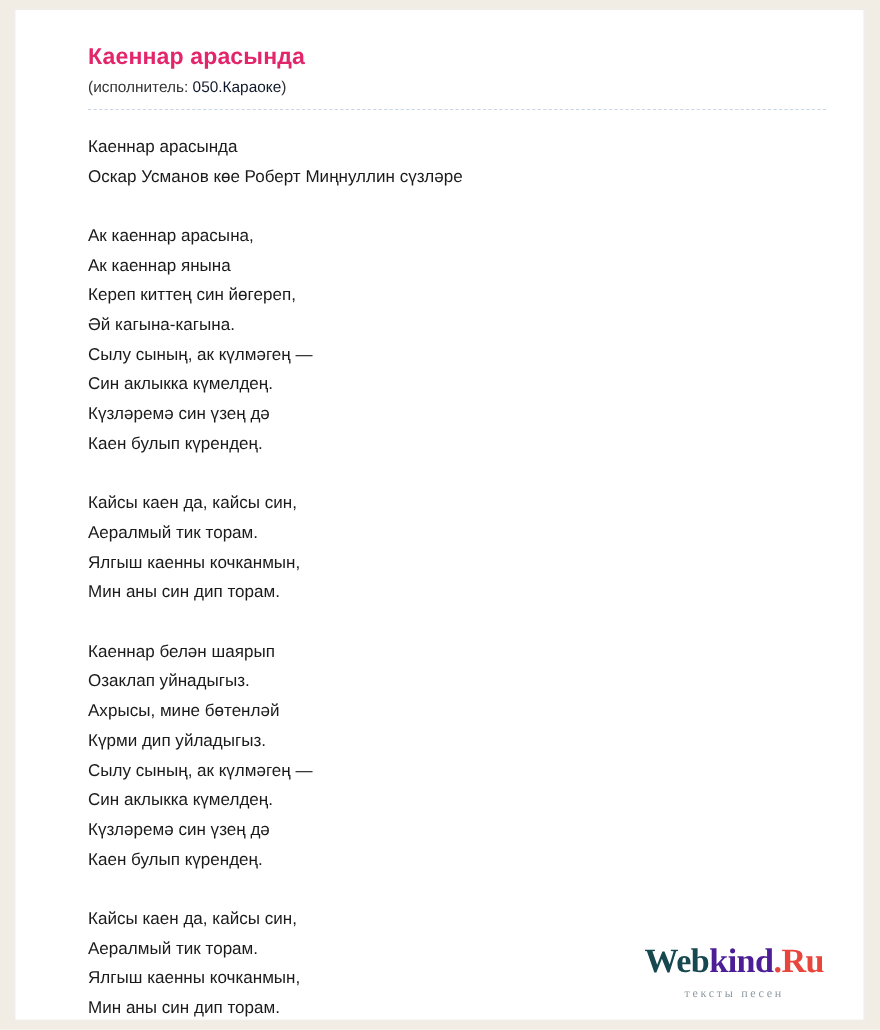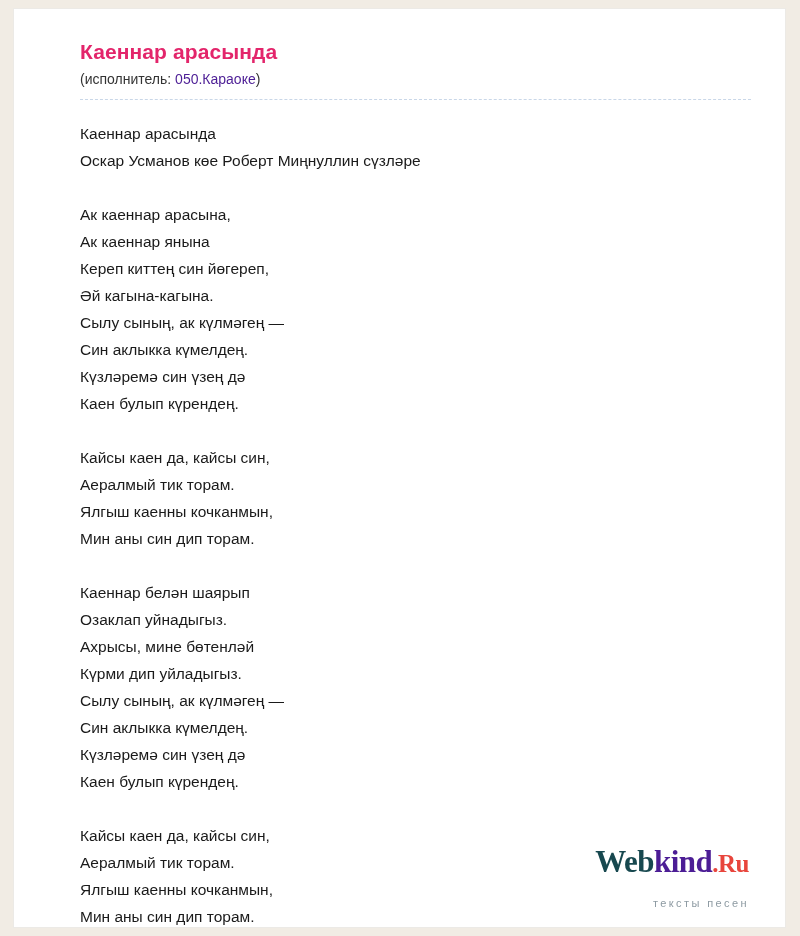"050.Караоке" .artist-line a { color: #4c1d95 -> #0f172a }
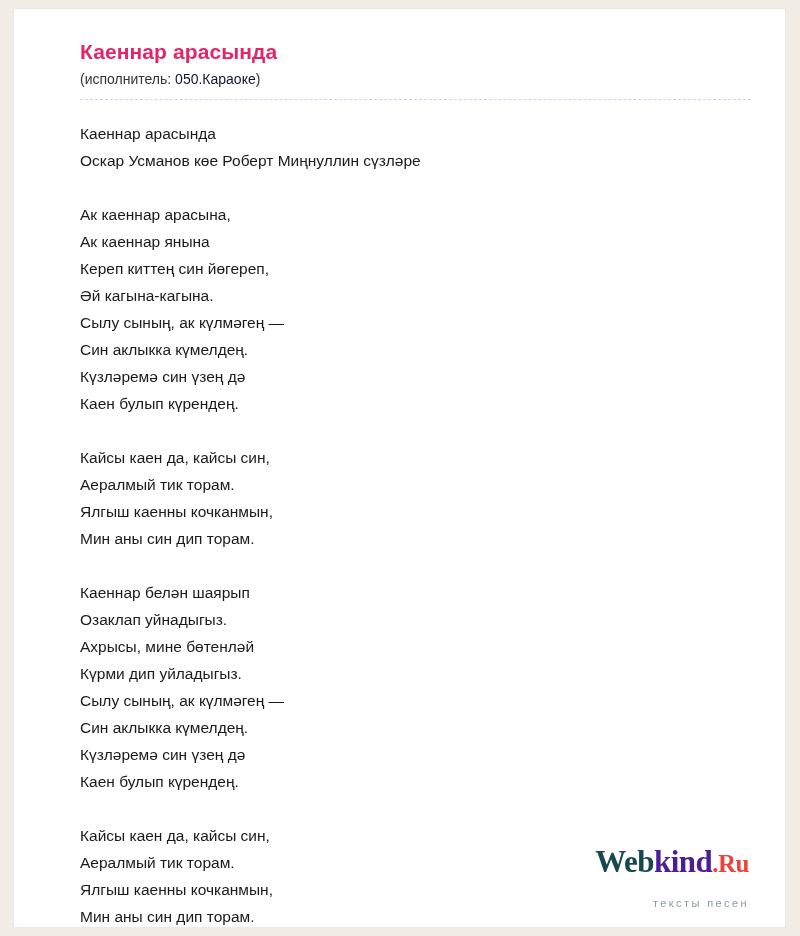".Ru" .logo-ru { font-size: 25px -> 31px }
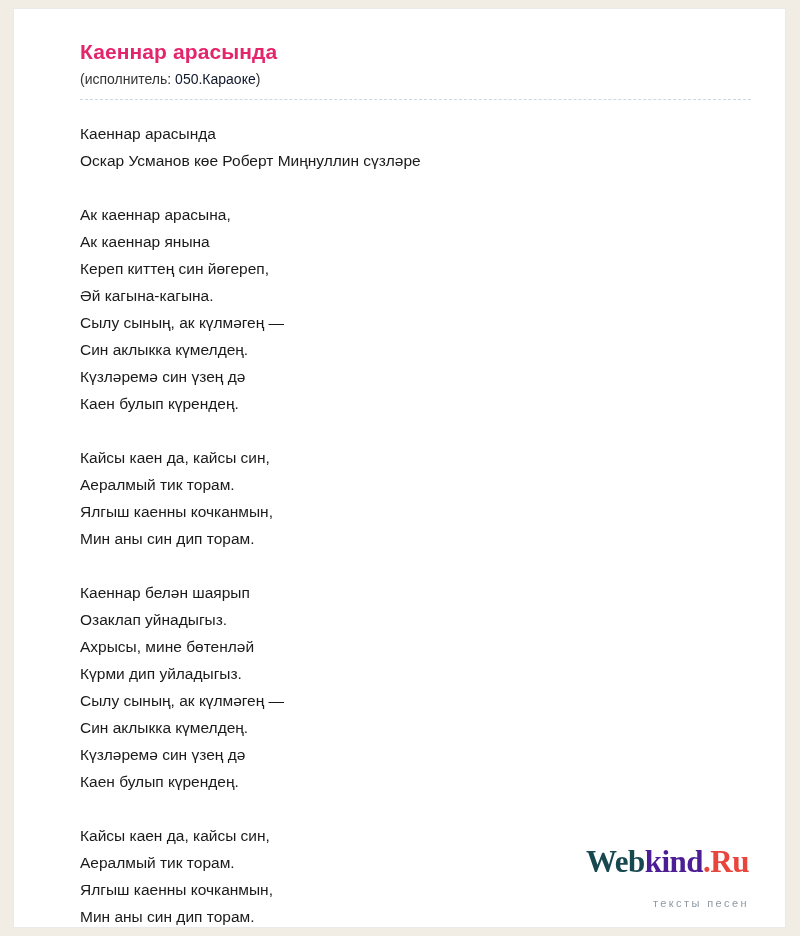"тексты песен" .logo-sub { font-family: Liberation Sans, sans-serif -> Liberation Serif, serif; margin-top: 21px -> 9px; text-align: none -> center }
